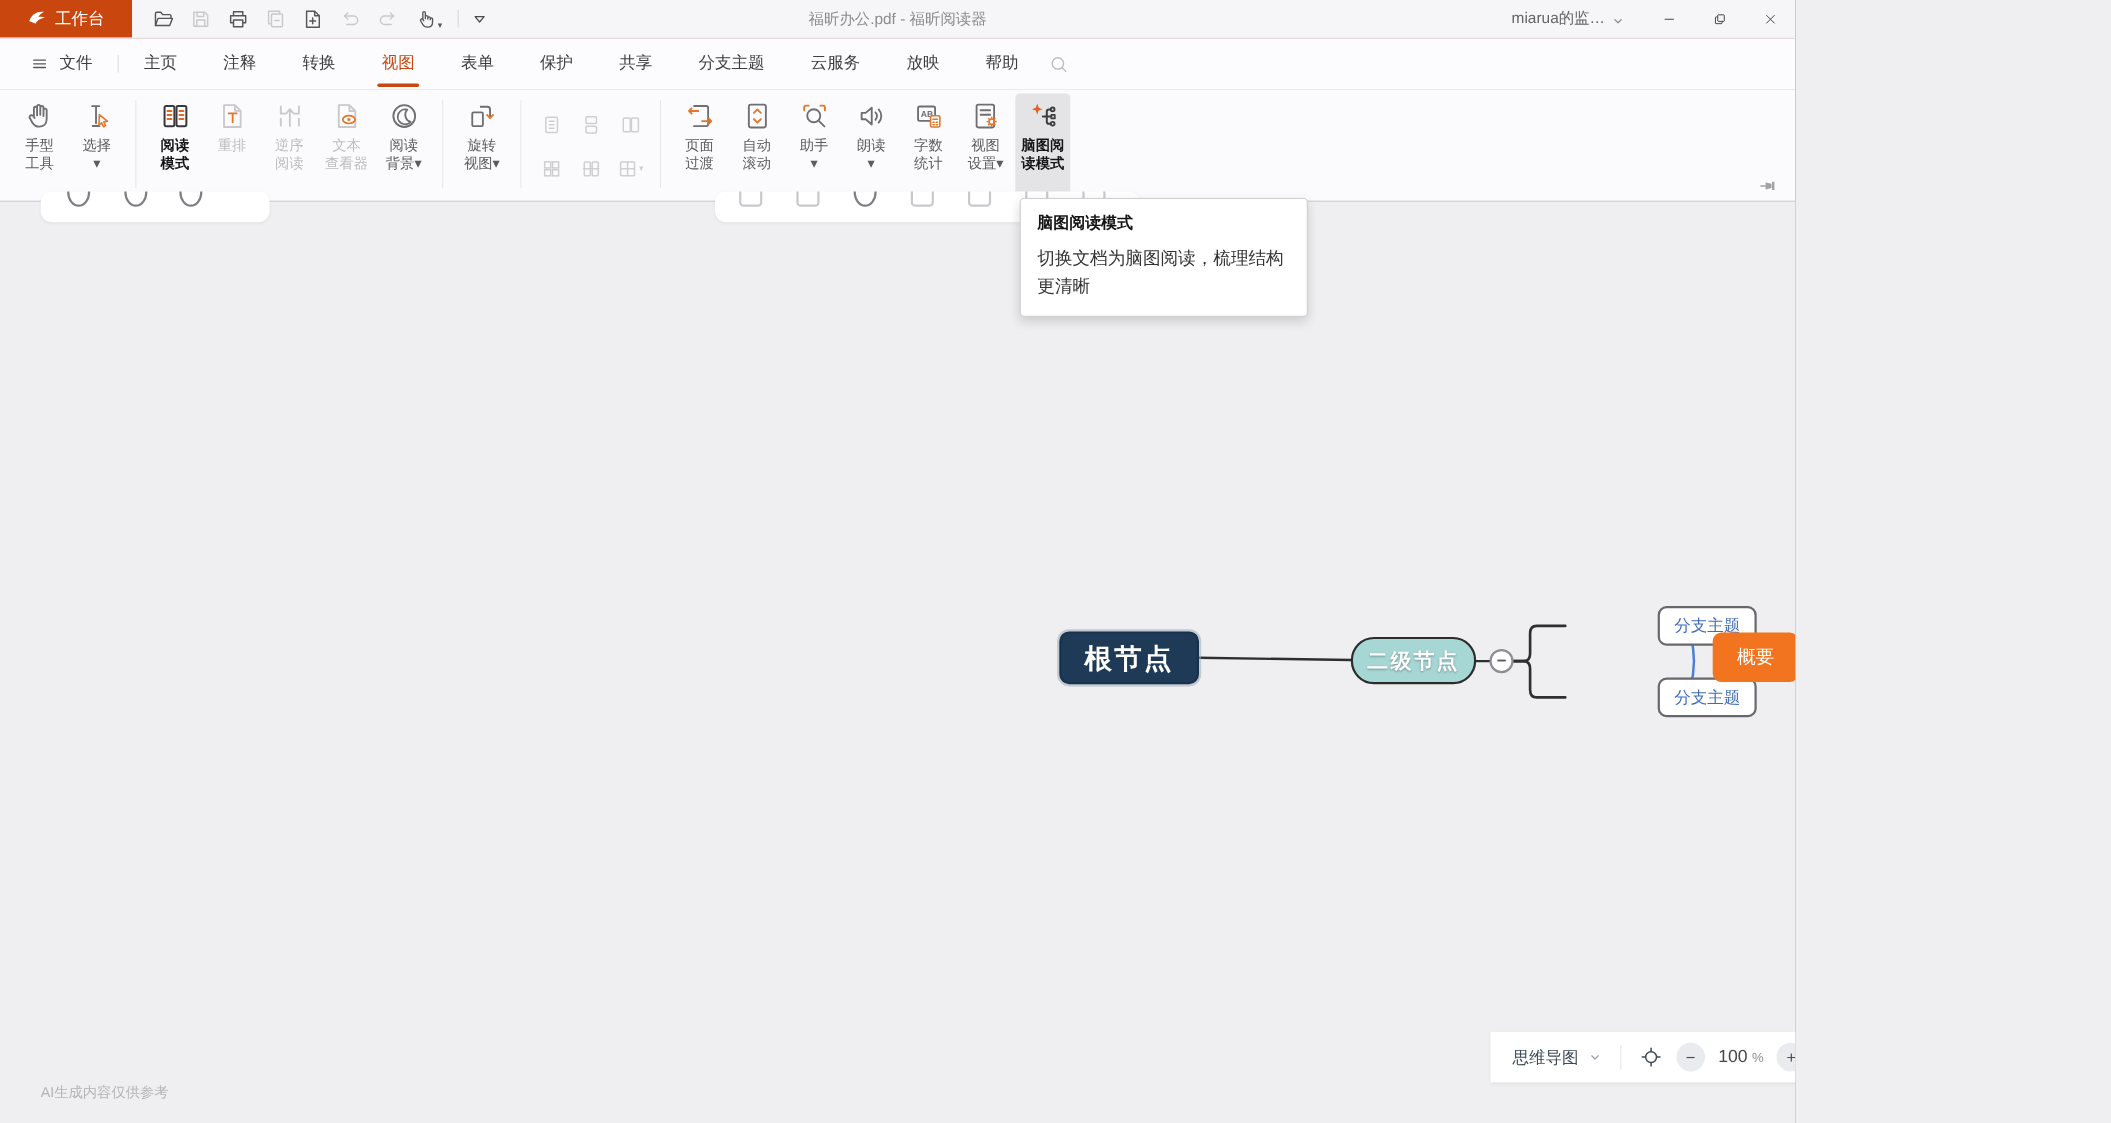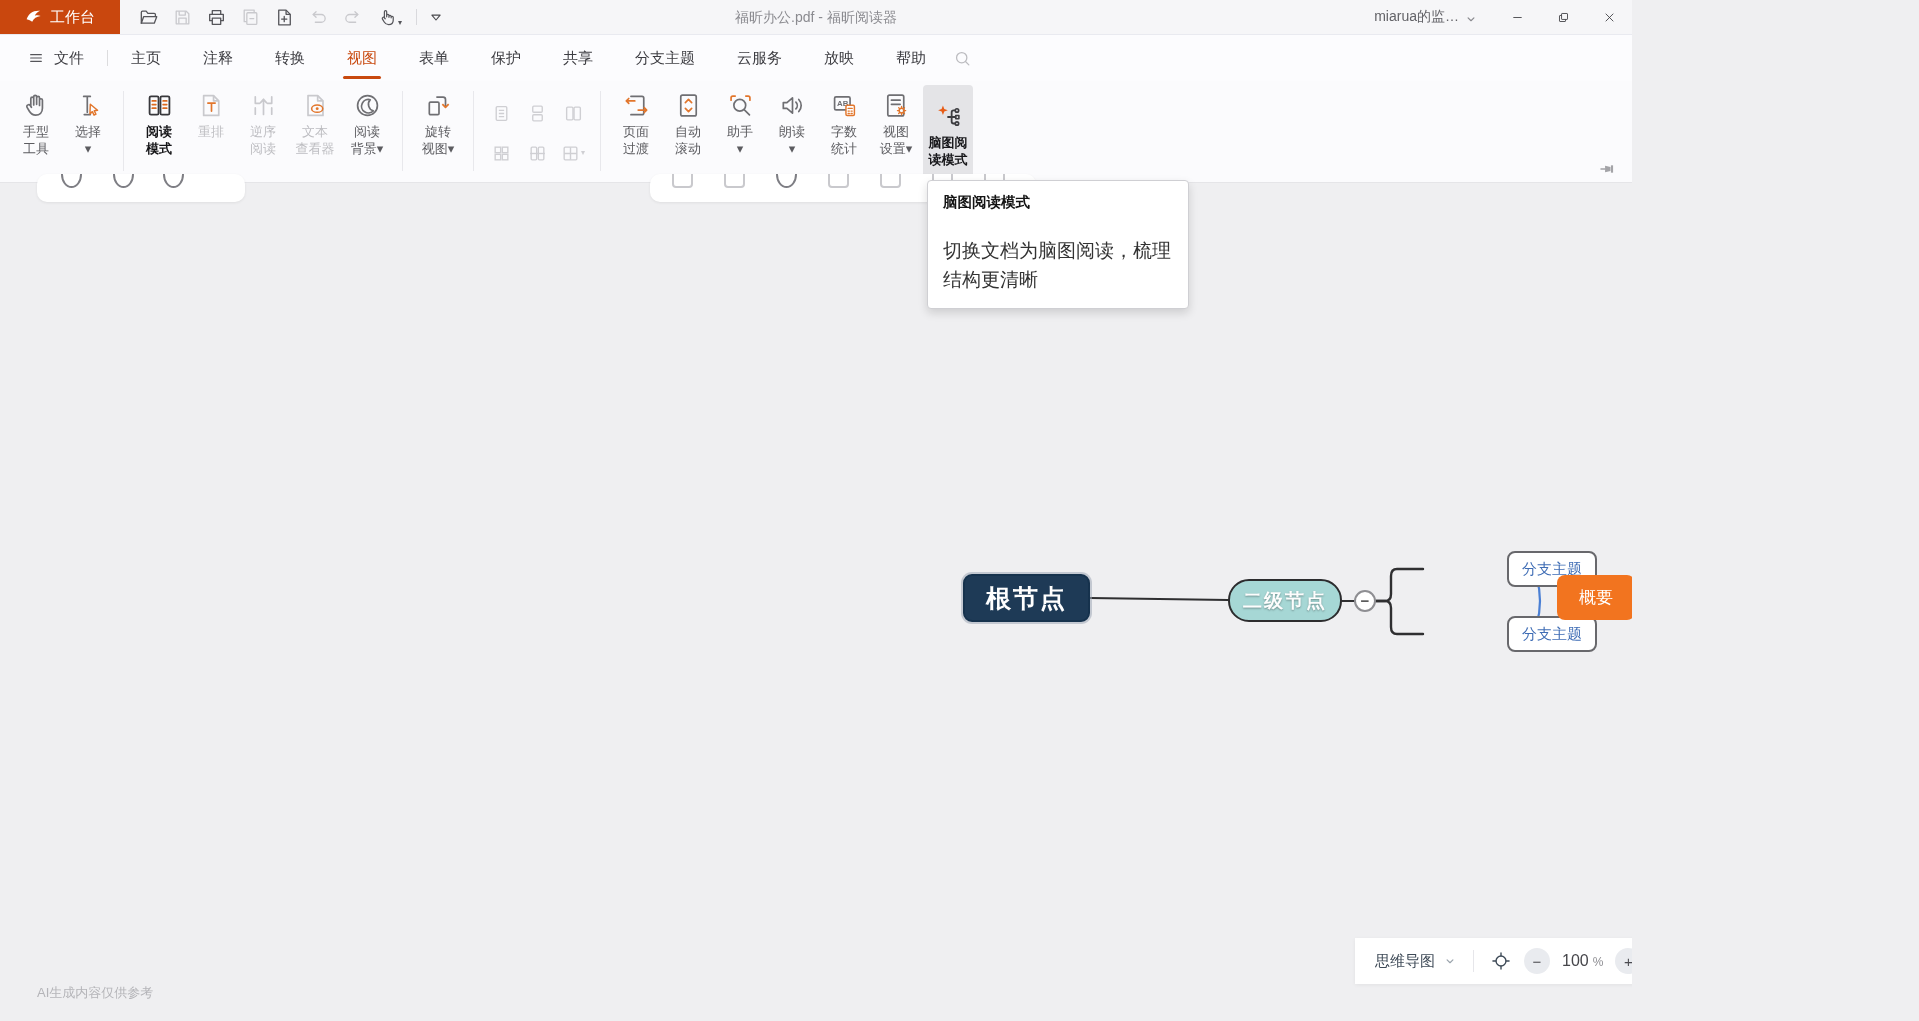"脑图阅" .ritem.highlighted { justify-content: center -> none }
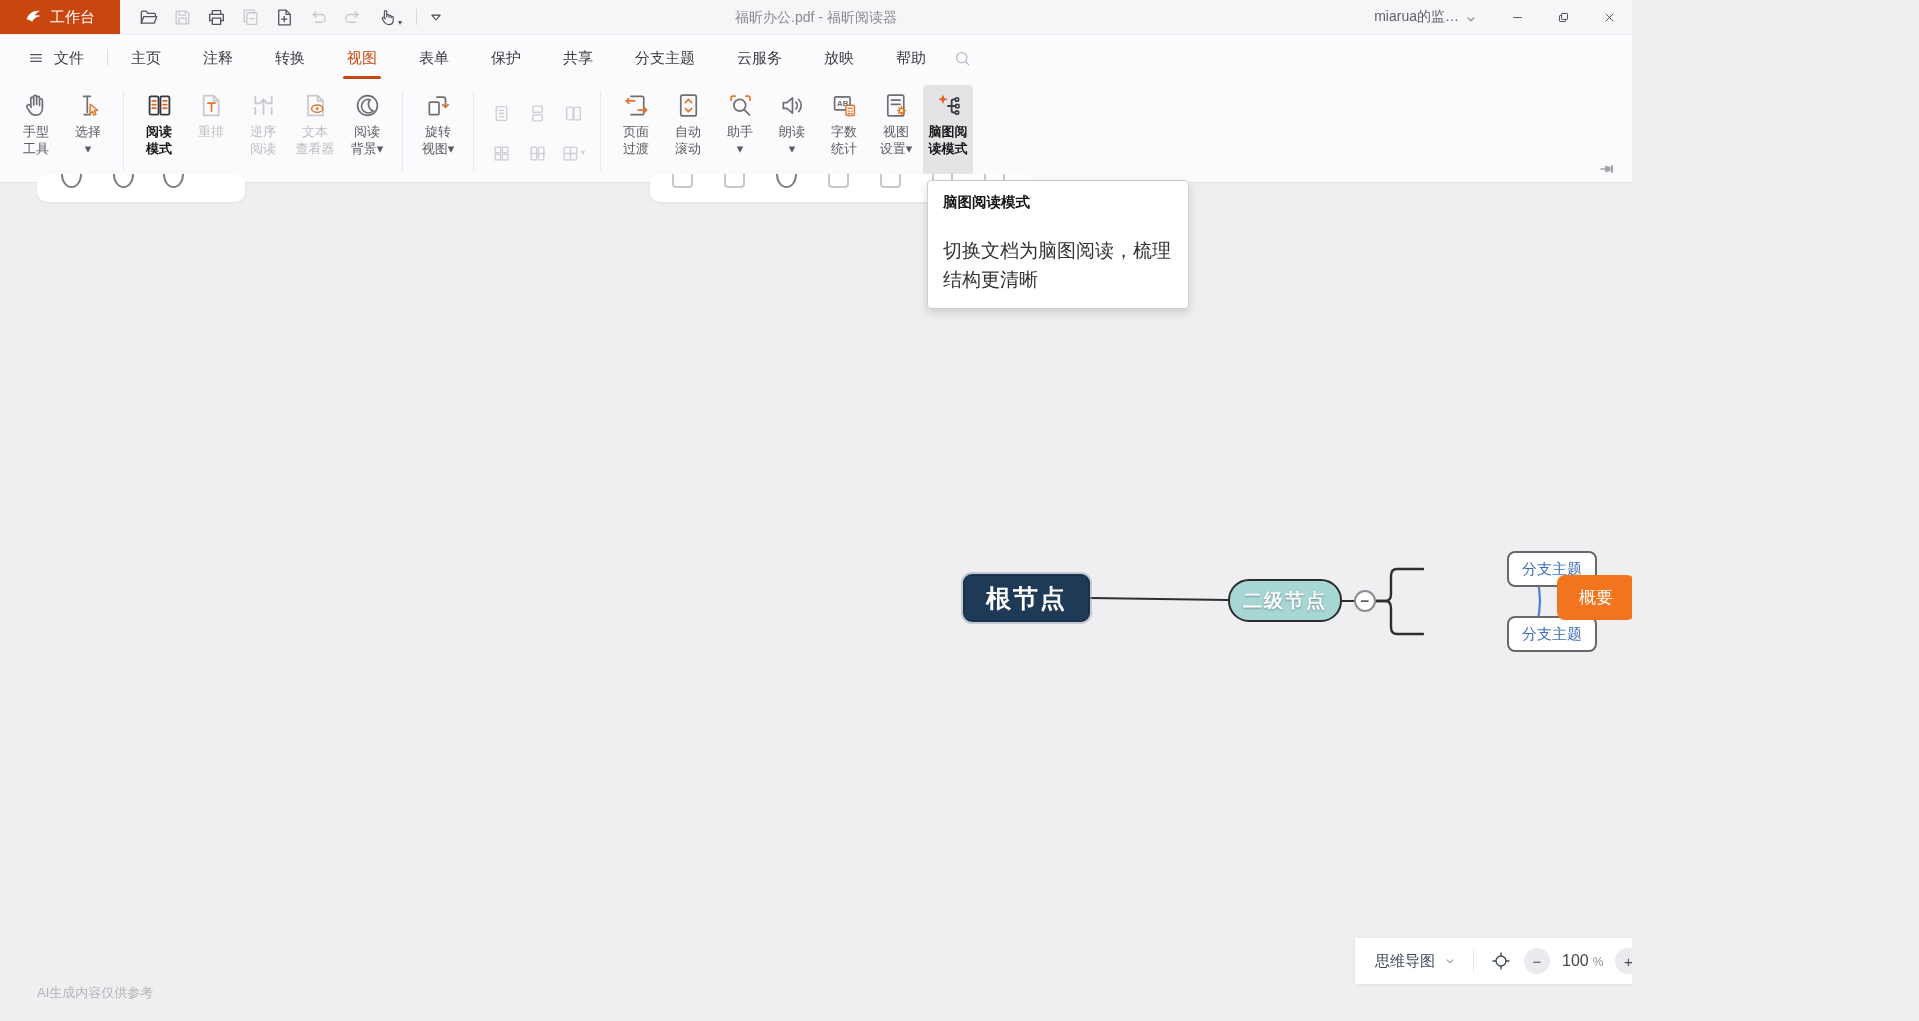"脑图阅读模式" .tt-title { margin-bottom: 24px -> 12px }
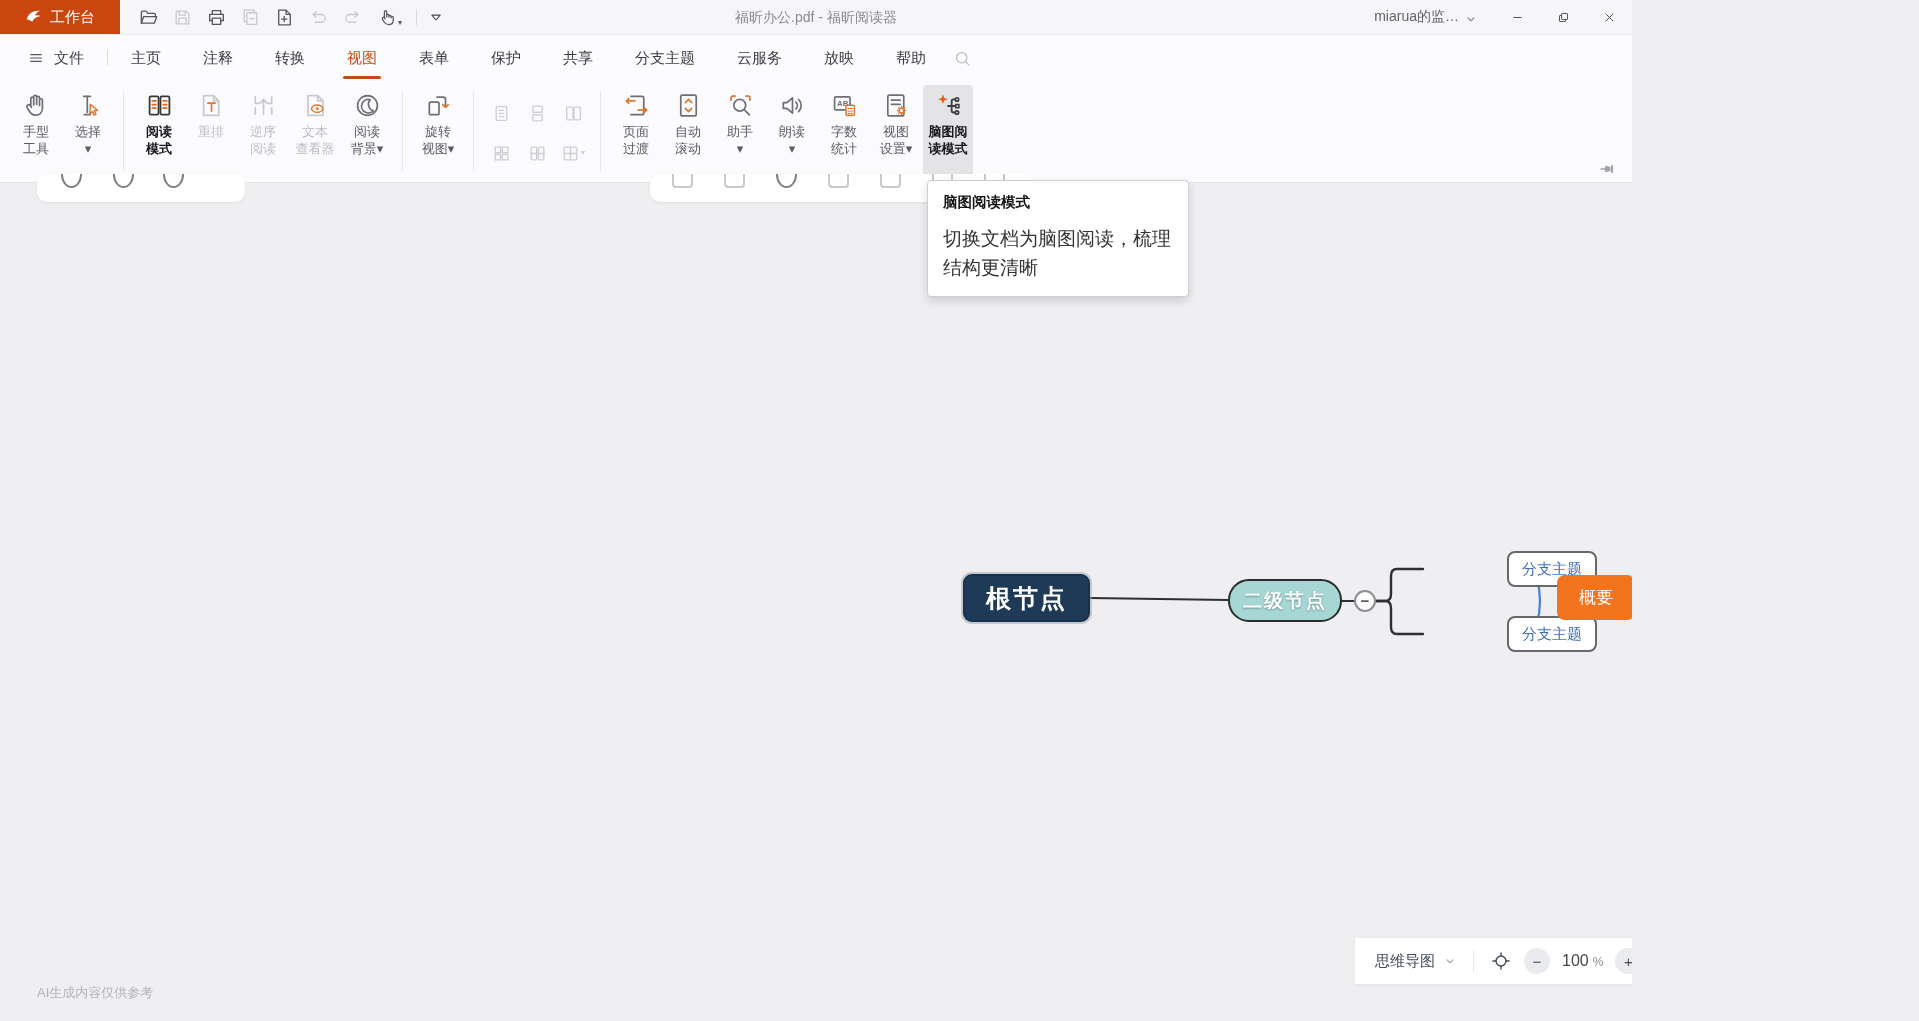"切换文档为脑图阅读，梳理结构更清晰" .tt-body { font-size: 19px -> 16px }
